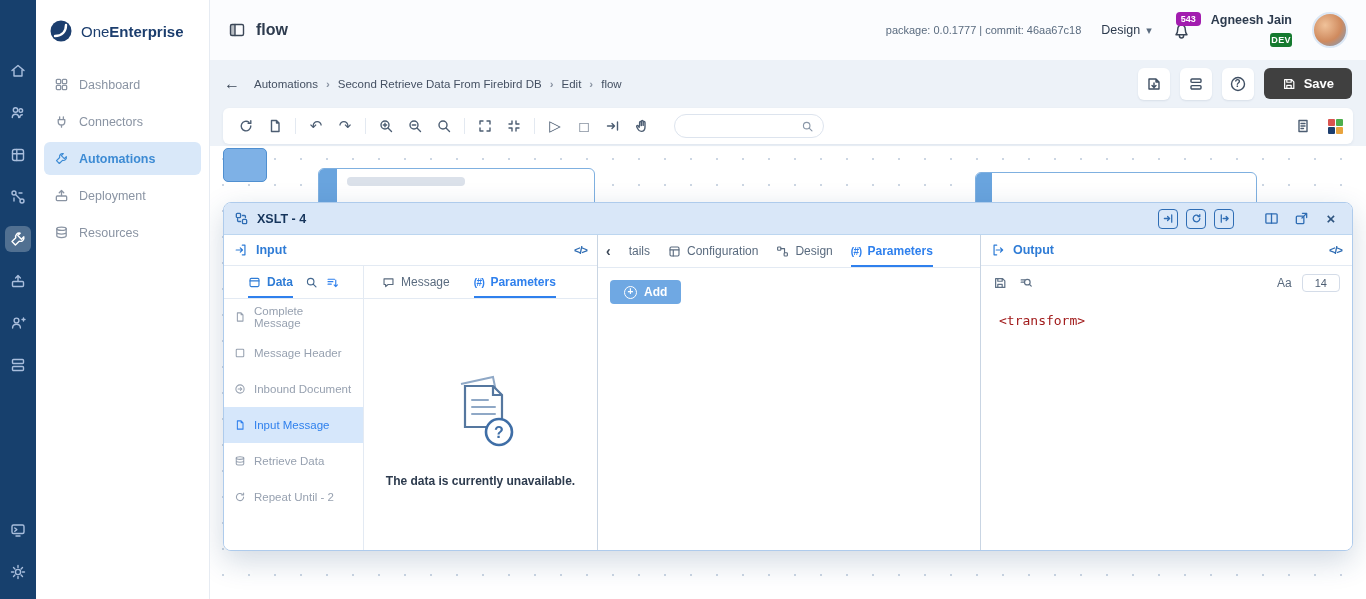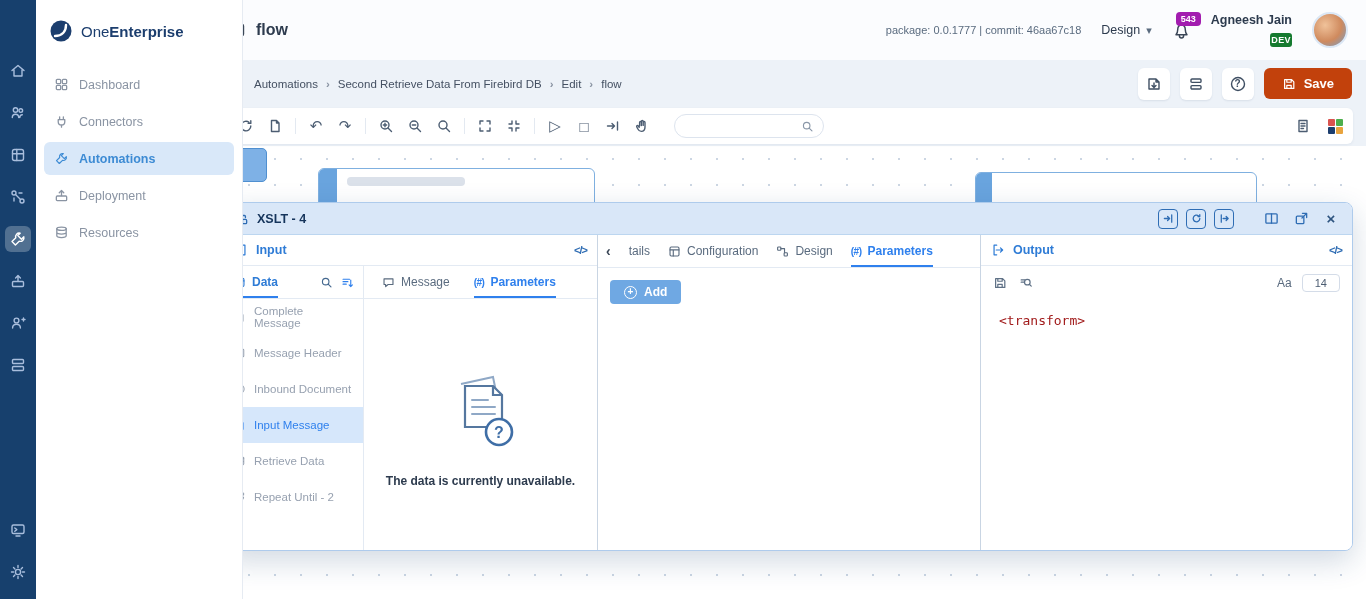"OneEnterprise" .sidenav { width: 207px -> 174px }
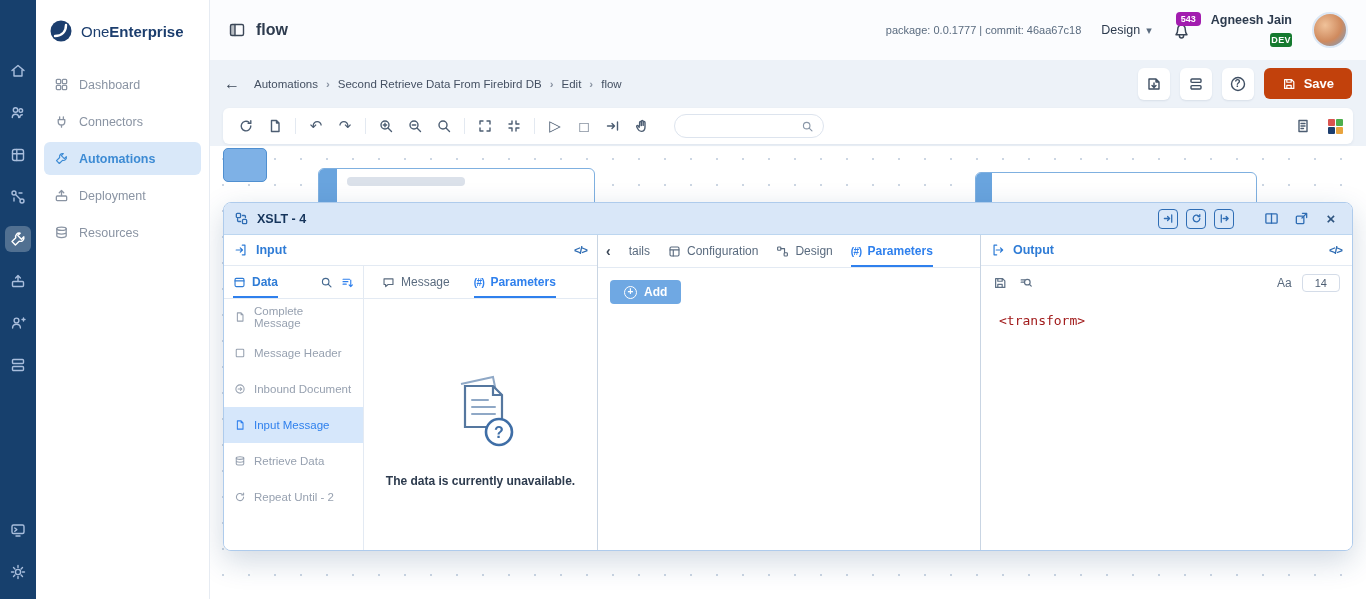"Save" .save-btn { background: #c2410c -> #404040 }
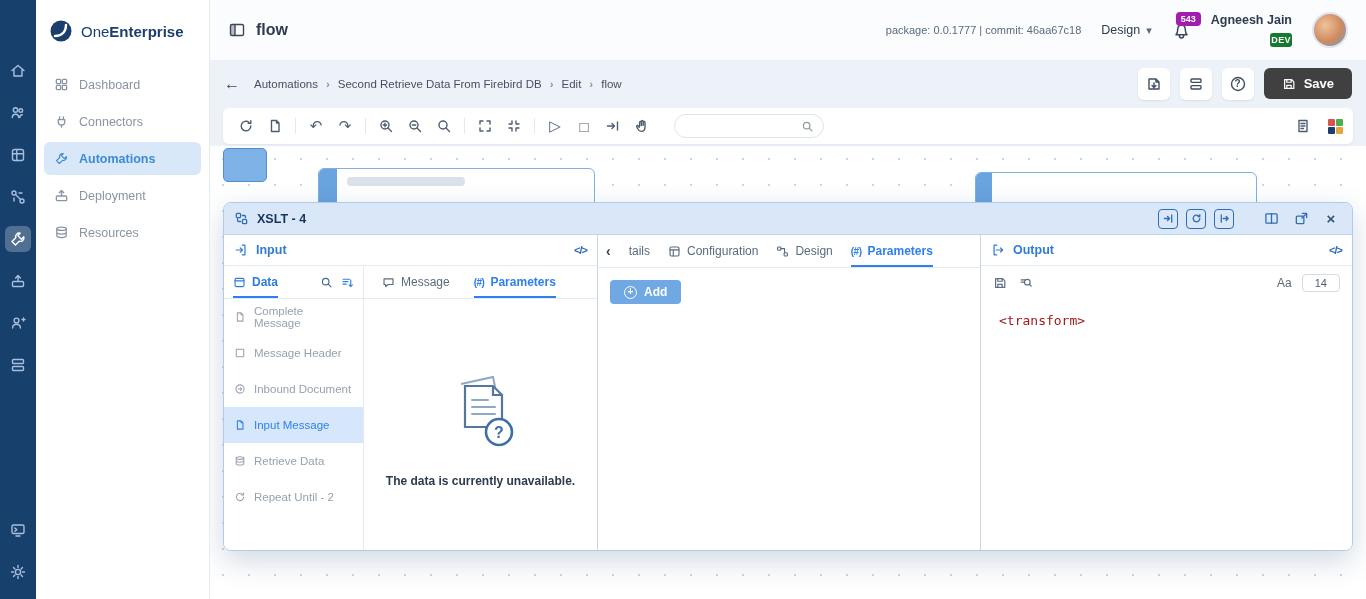"Data" .data-head { padding: 0 9px -> 0 24px }
